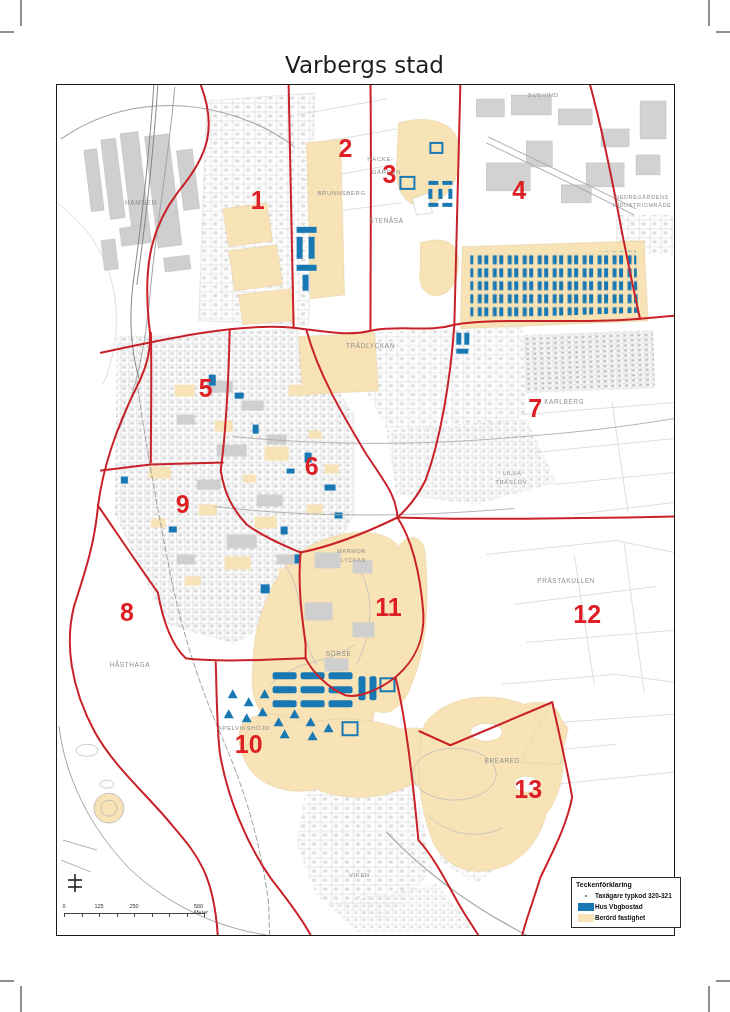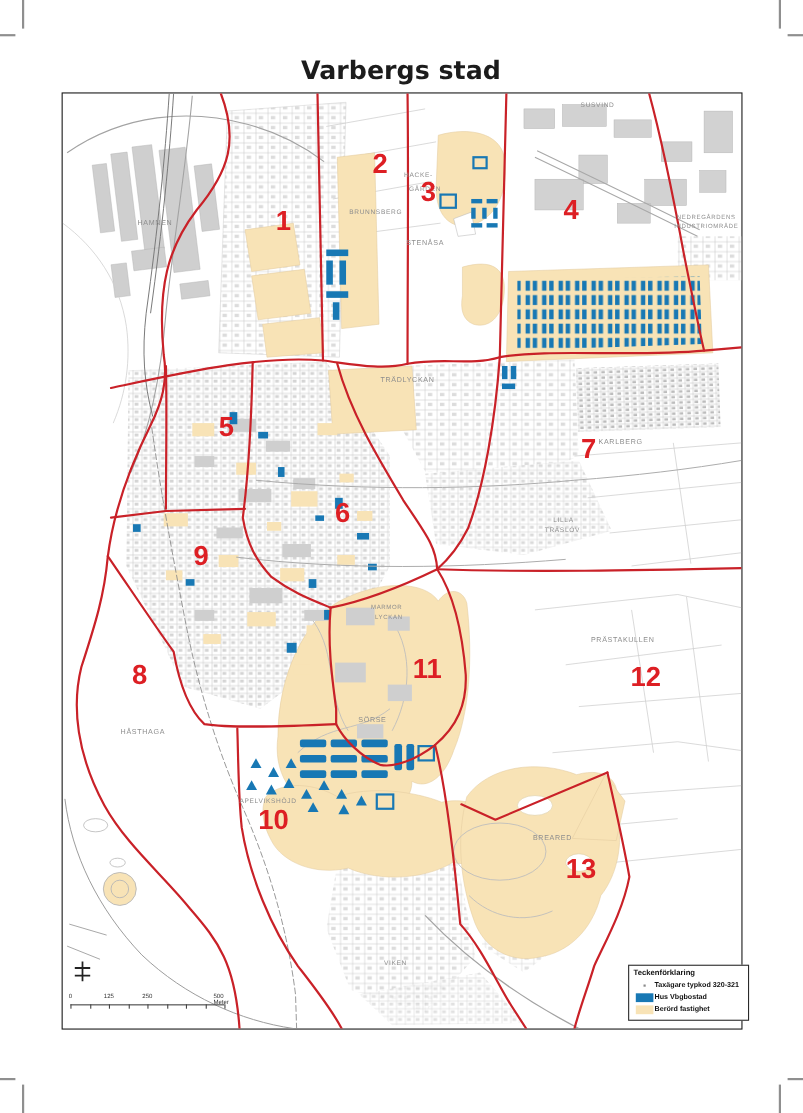"Varbergs stad" .page-title { font-weight: bold -> normal }
